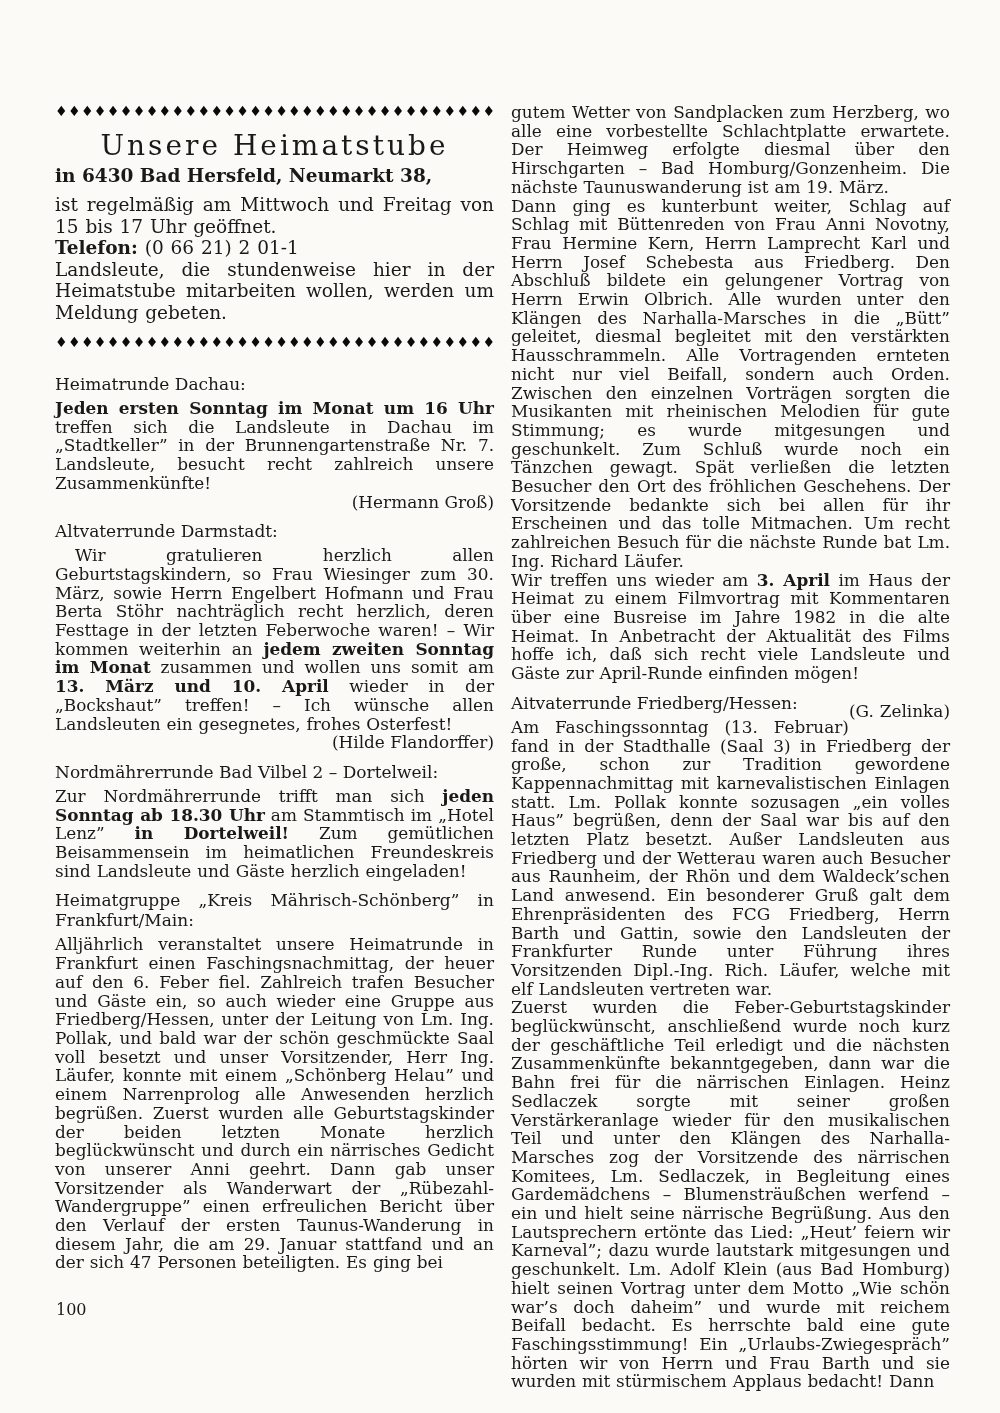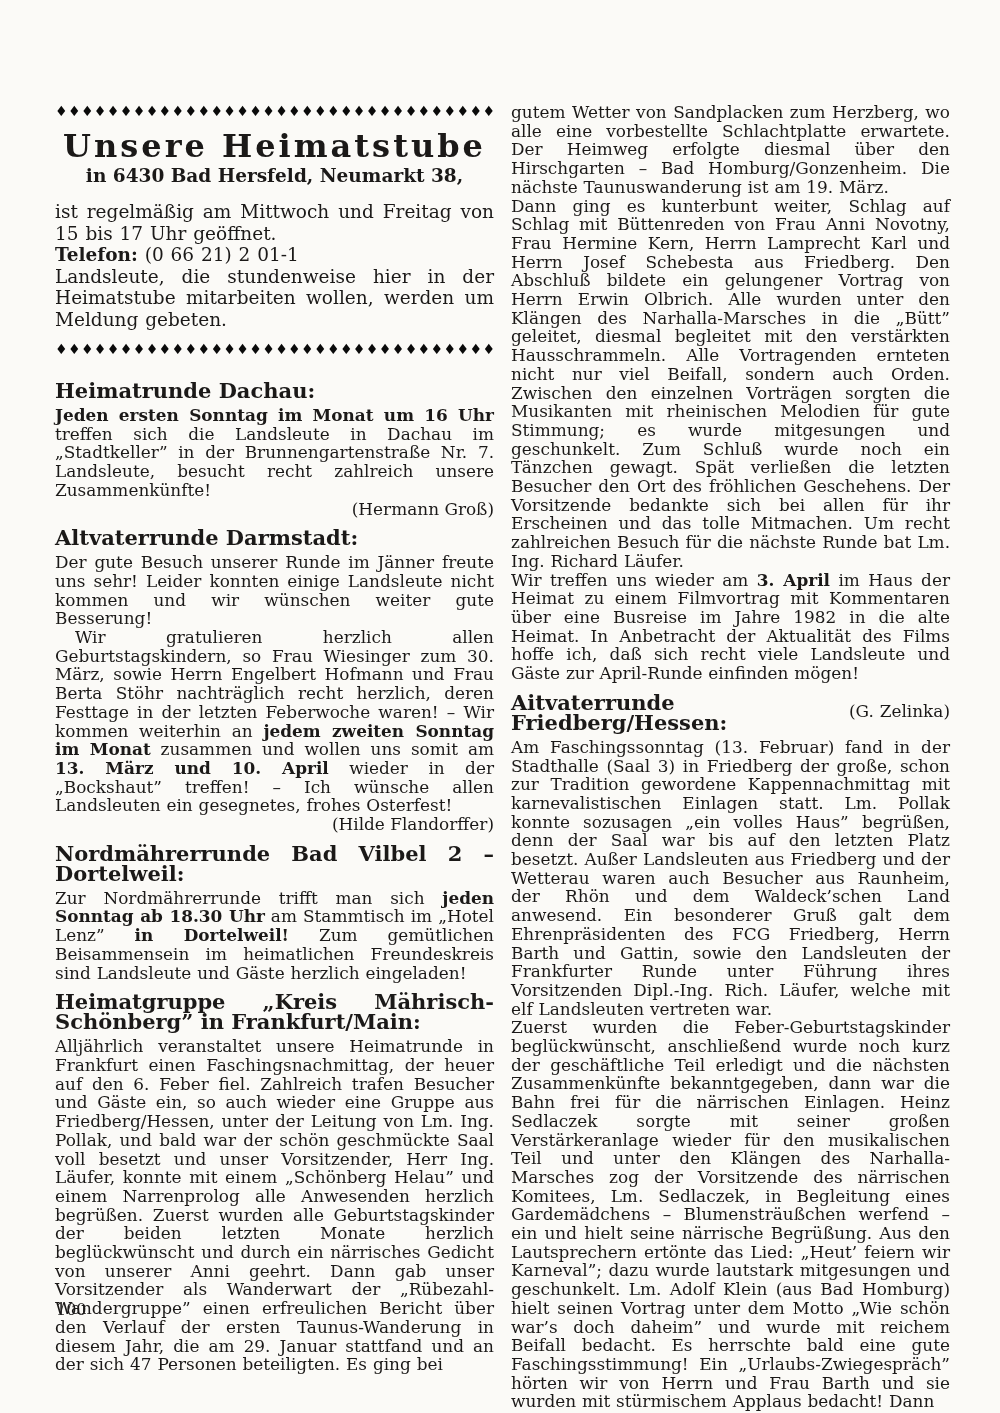"Unsere Heimatstube" .notice-title { font-size: 32px -> 28px; font-weight: bold -> normal }
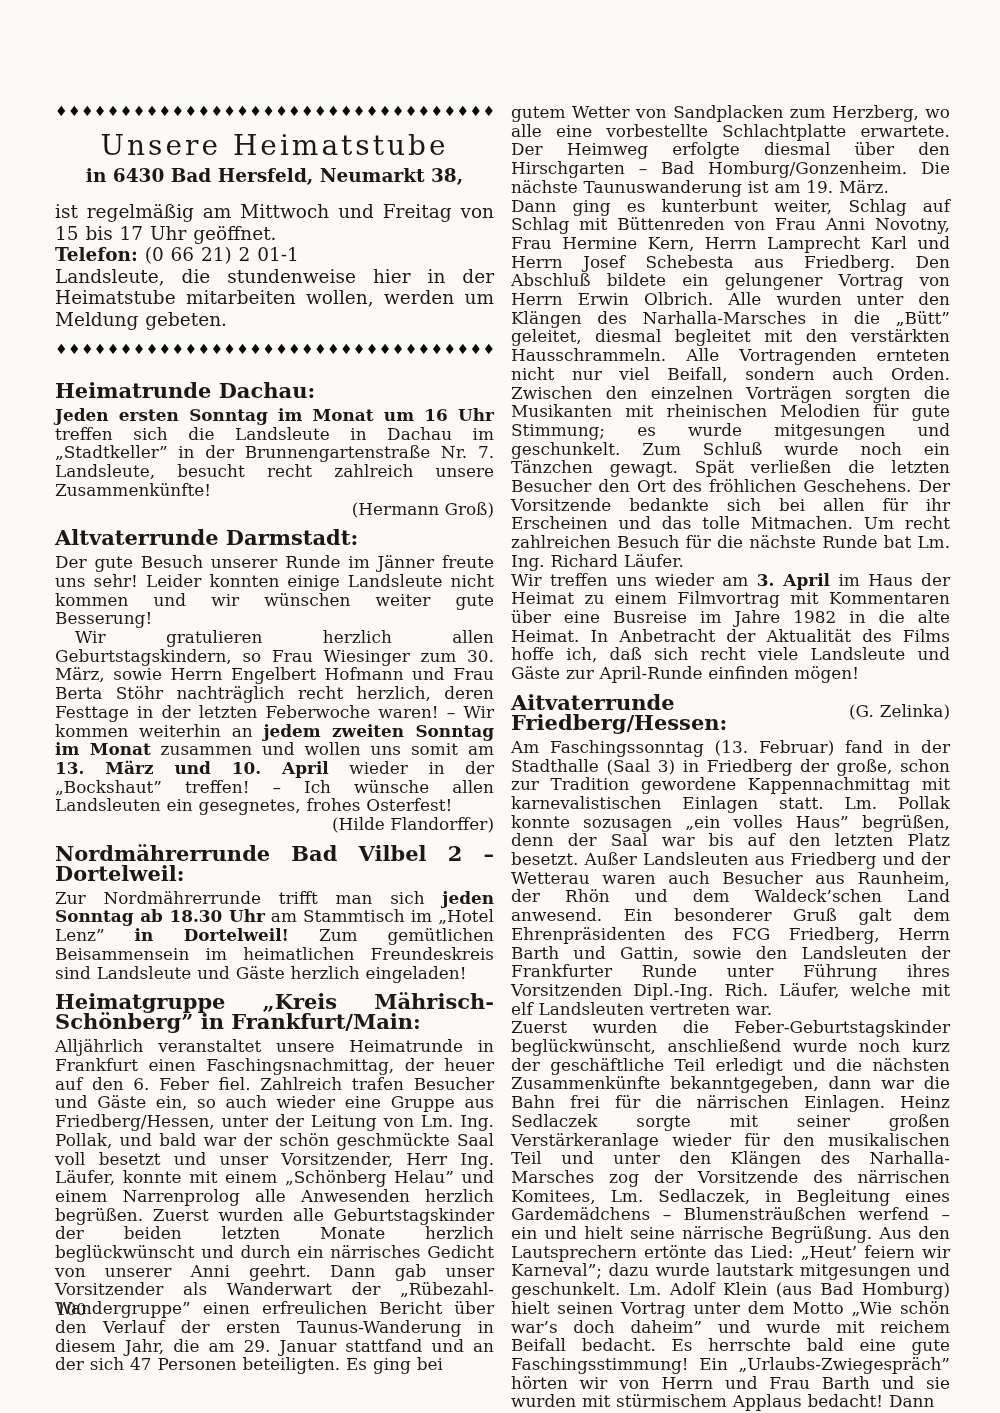"in 6430 Bad Hersfeld, Neumarkt" .notice-address { margin: 0 0 14px 0 -> 0 0 7px 0; text-align: center -> left }
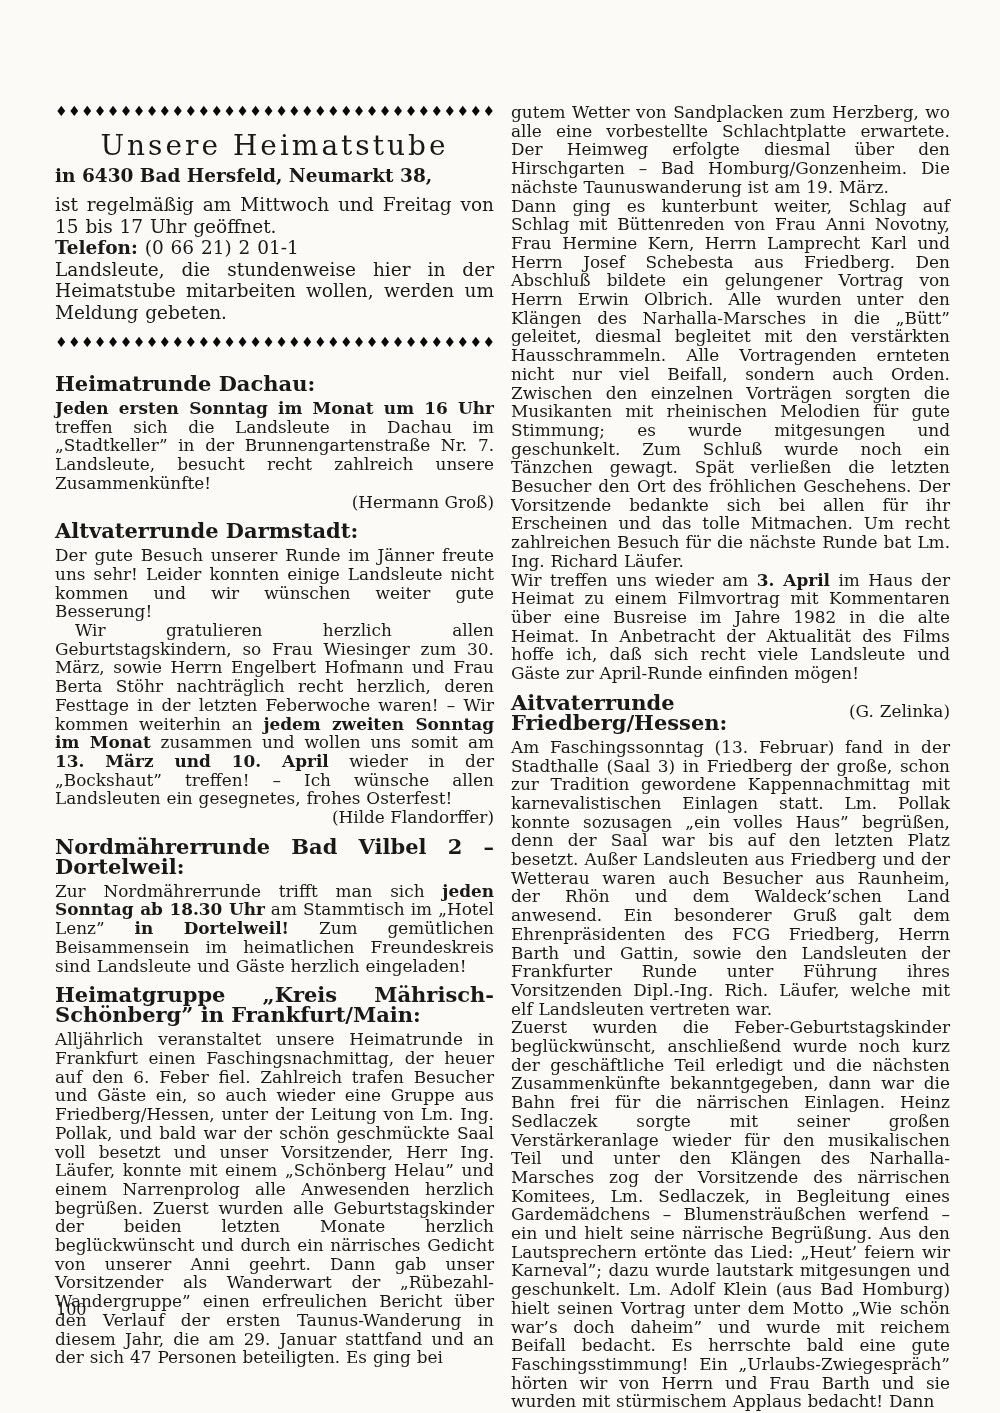"Heimatrunde Dachau:" .heading { font-size: 21px -> 17px; font-weight: bold -> normal }
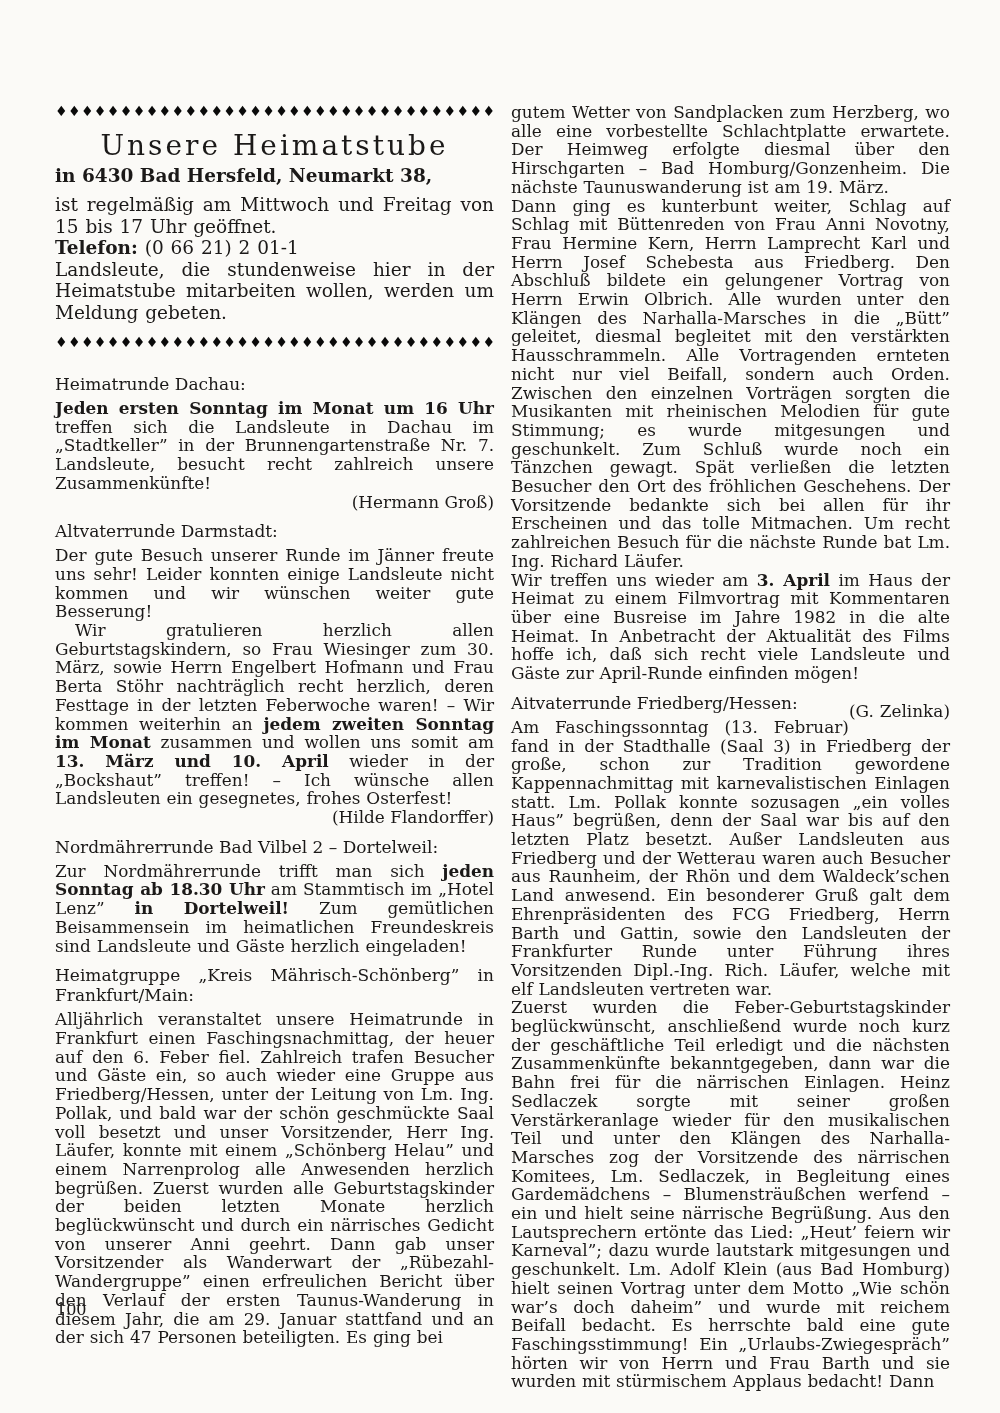"Der gute Besuch unserer Runde" p.body-text { html: <p><span>Der gute Besuch unserer Runde im Jänner freute uns sehr! Leider konnten einige Landsleute nicht kommen und wir wünschen weiter gute Besserung!</span></p> -> none }
